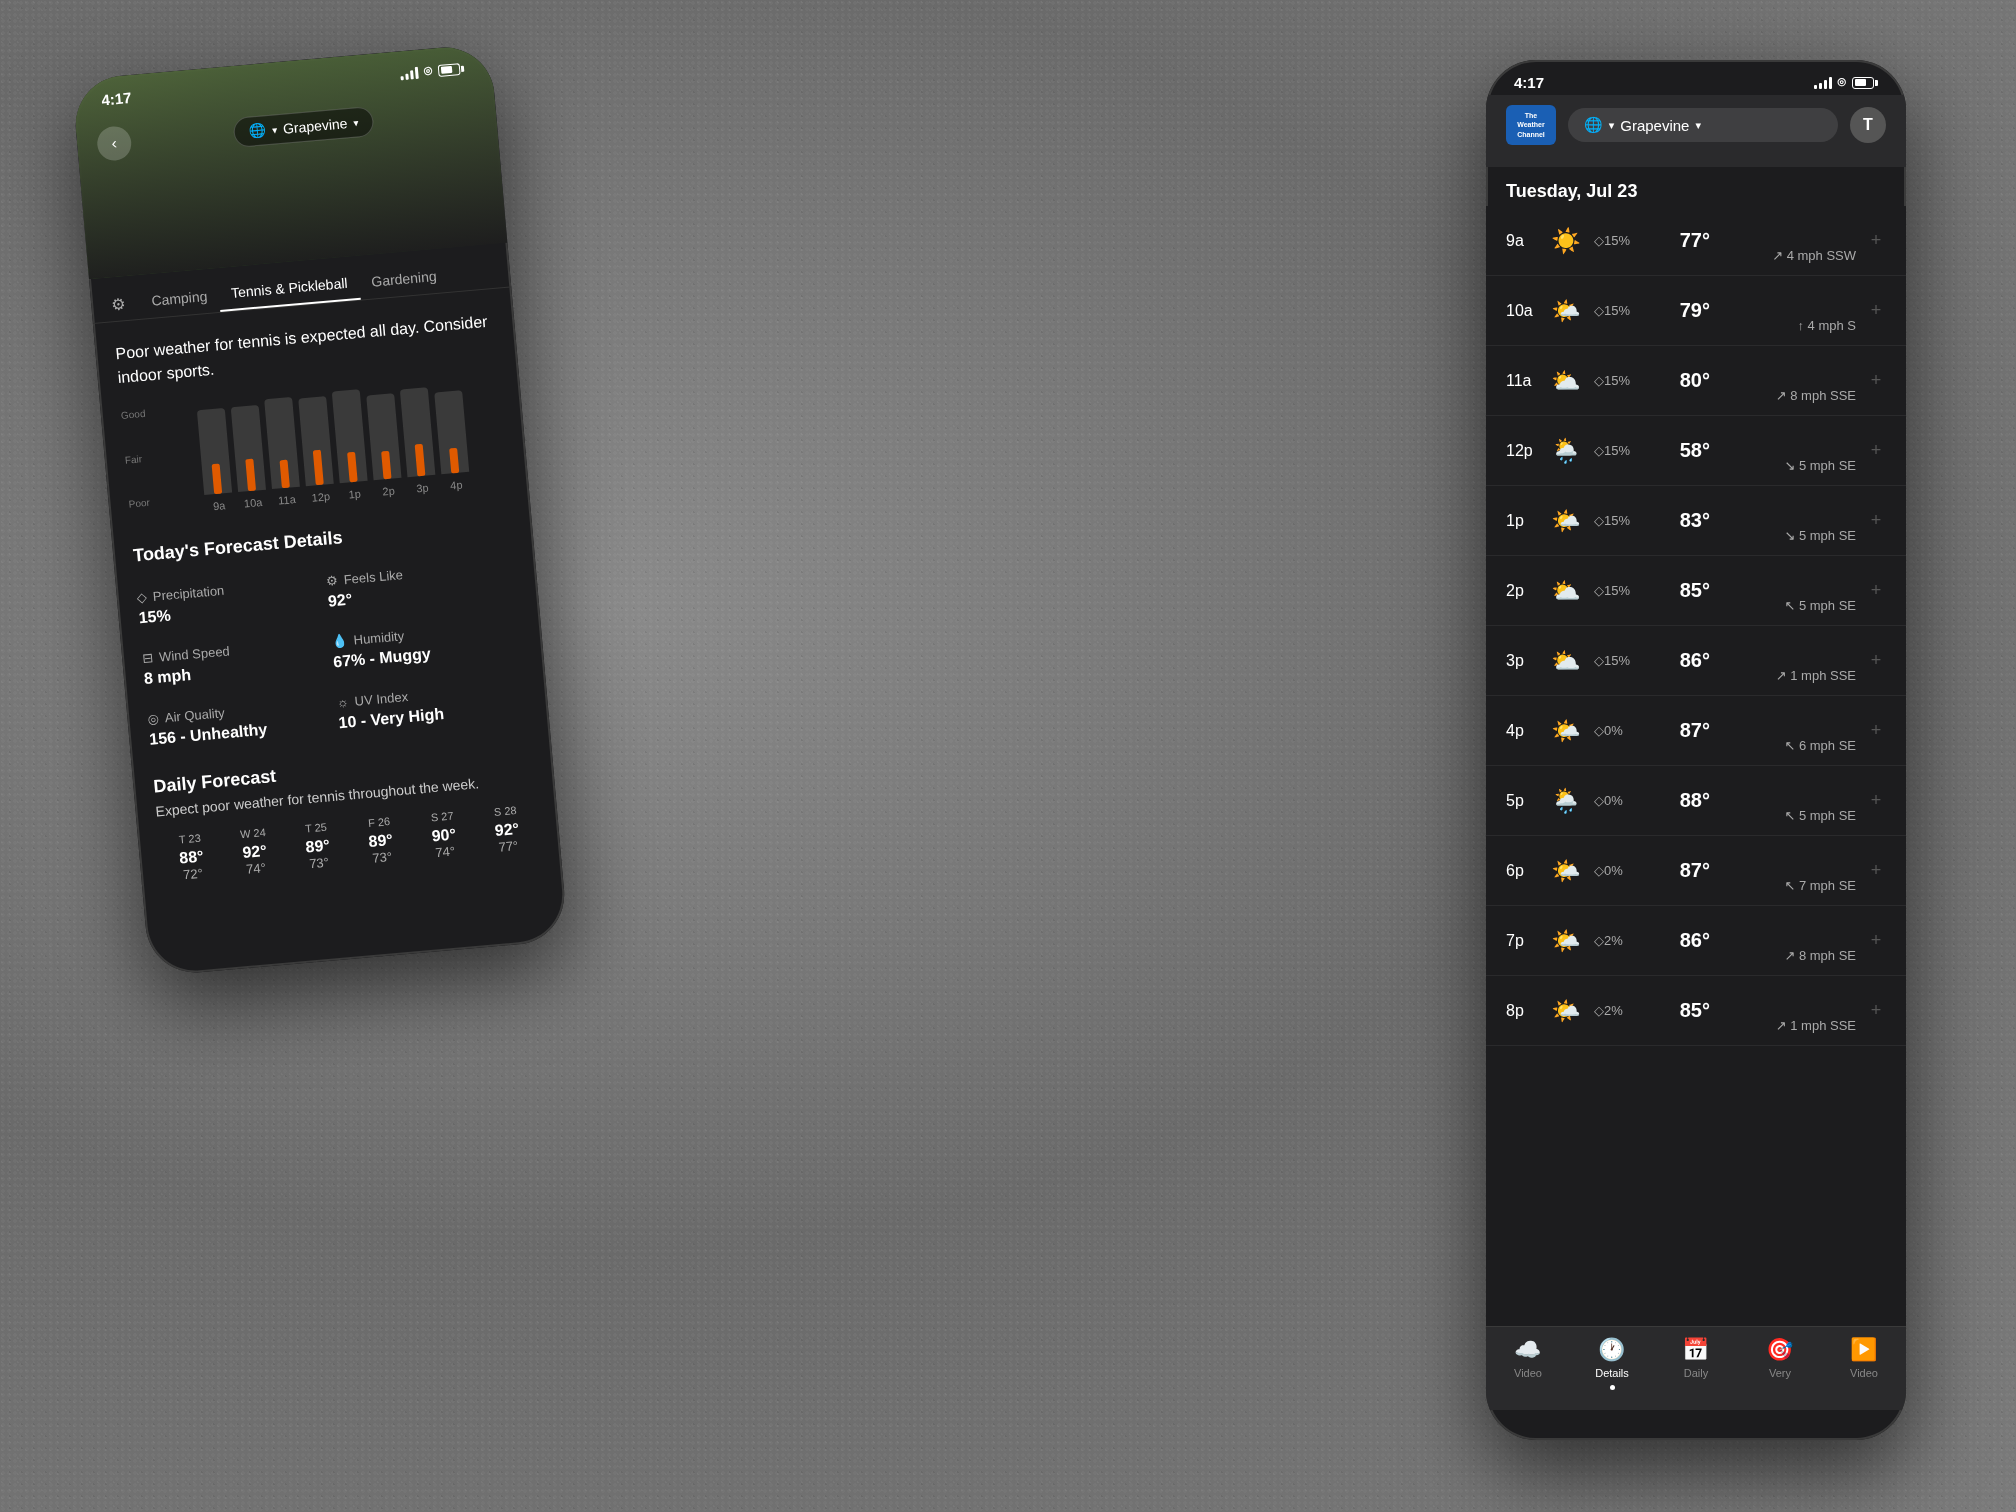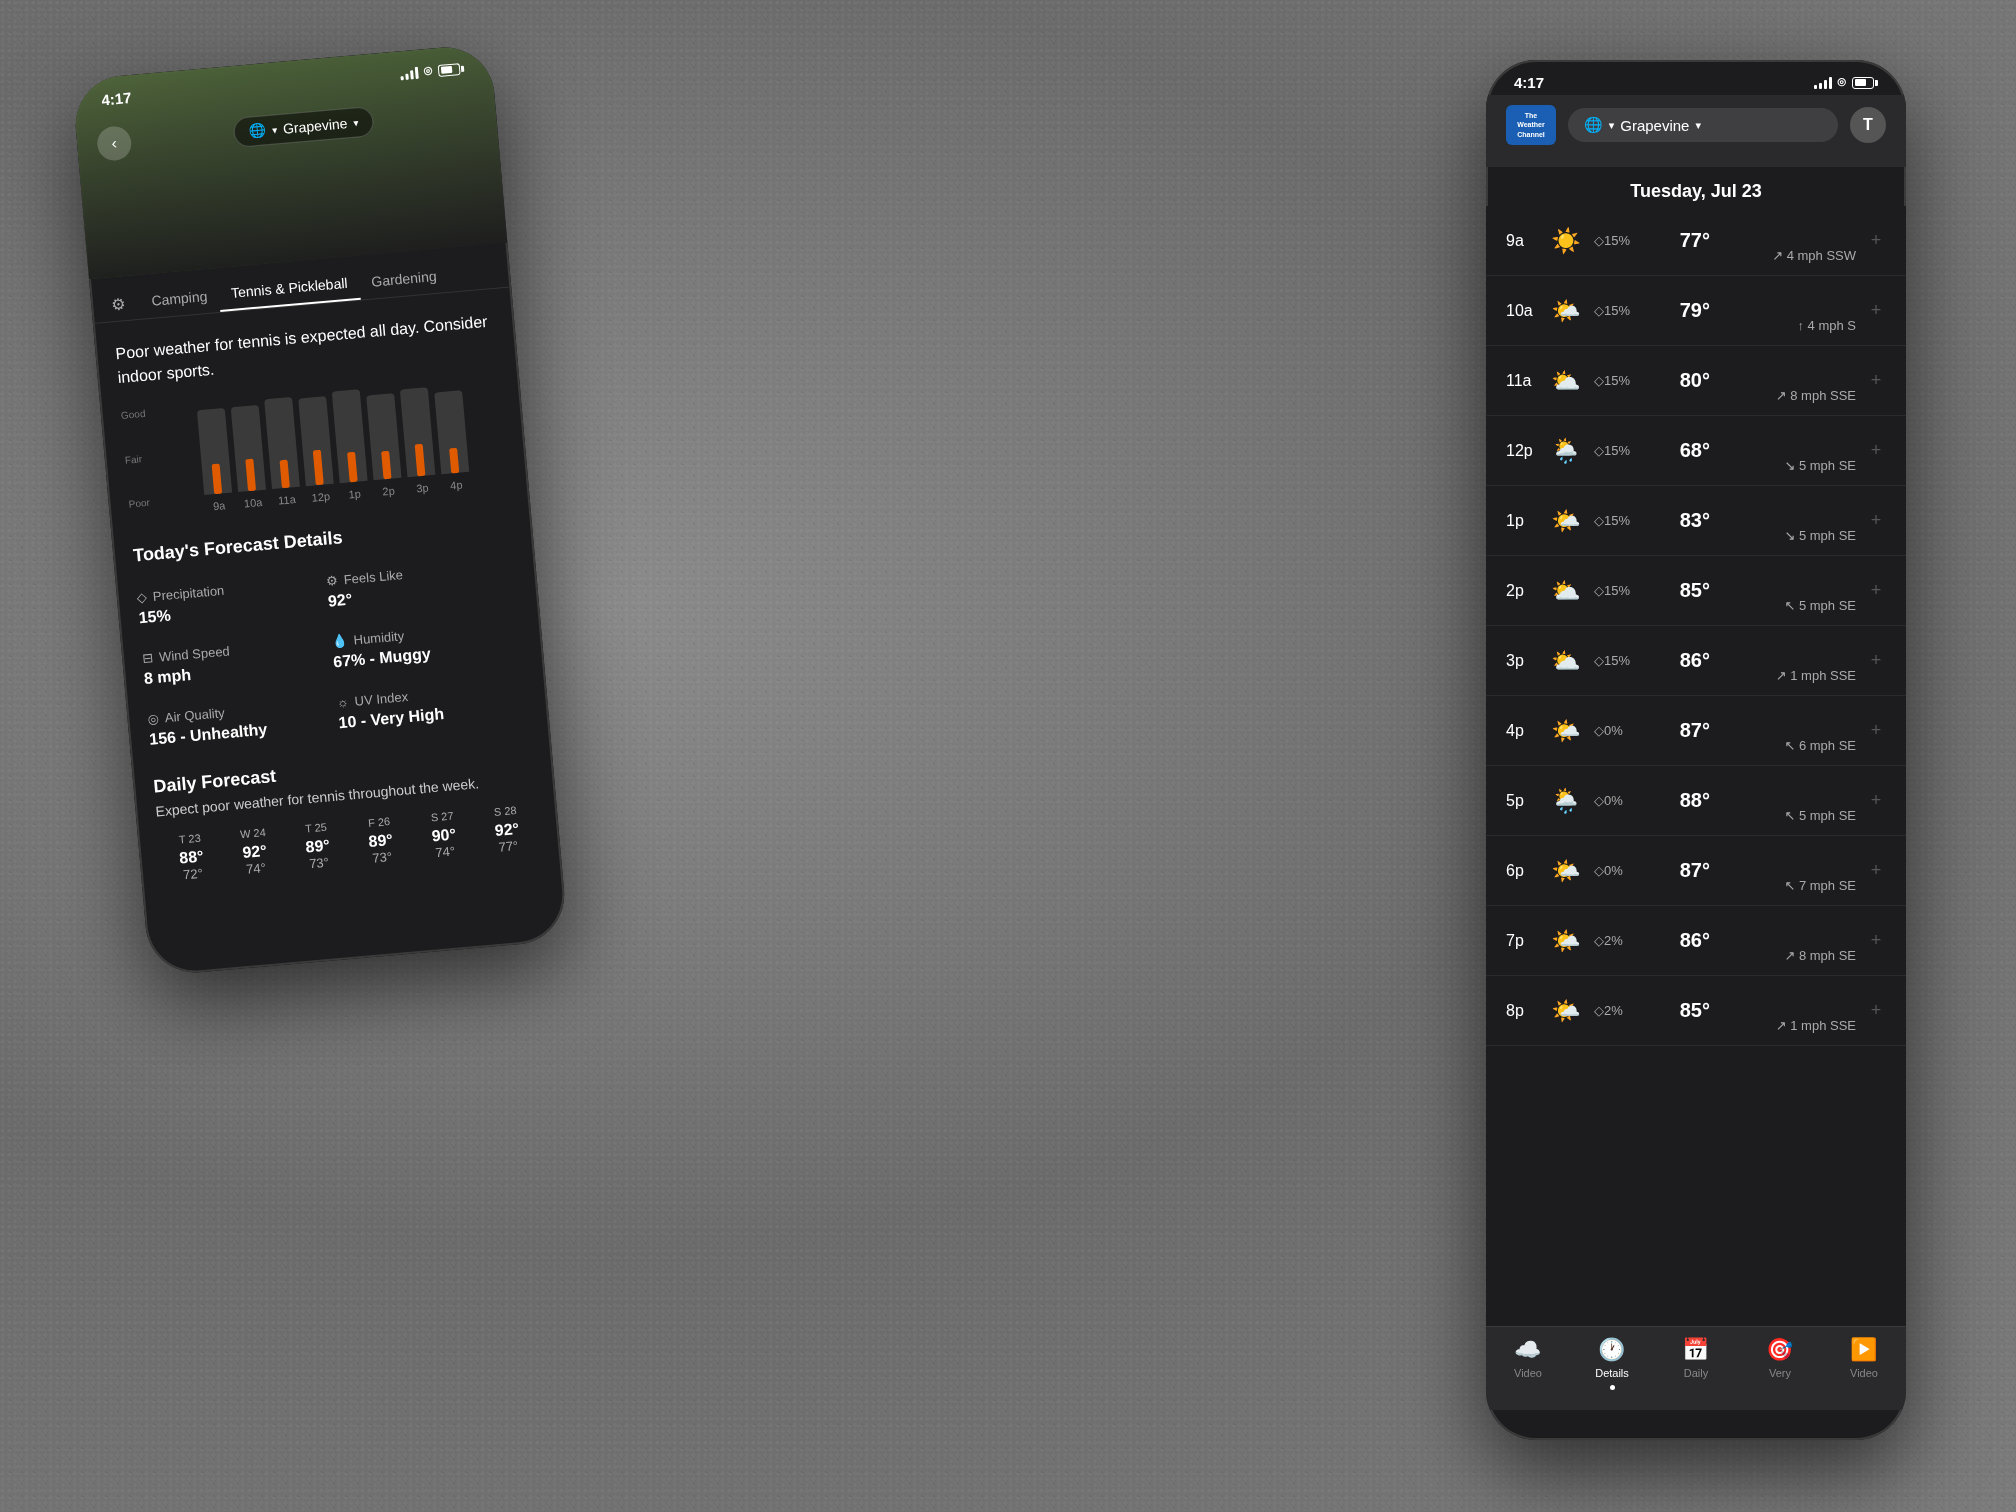"Tuesday, Jul 23" .date-header { text-align: center -> none }
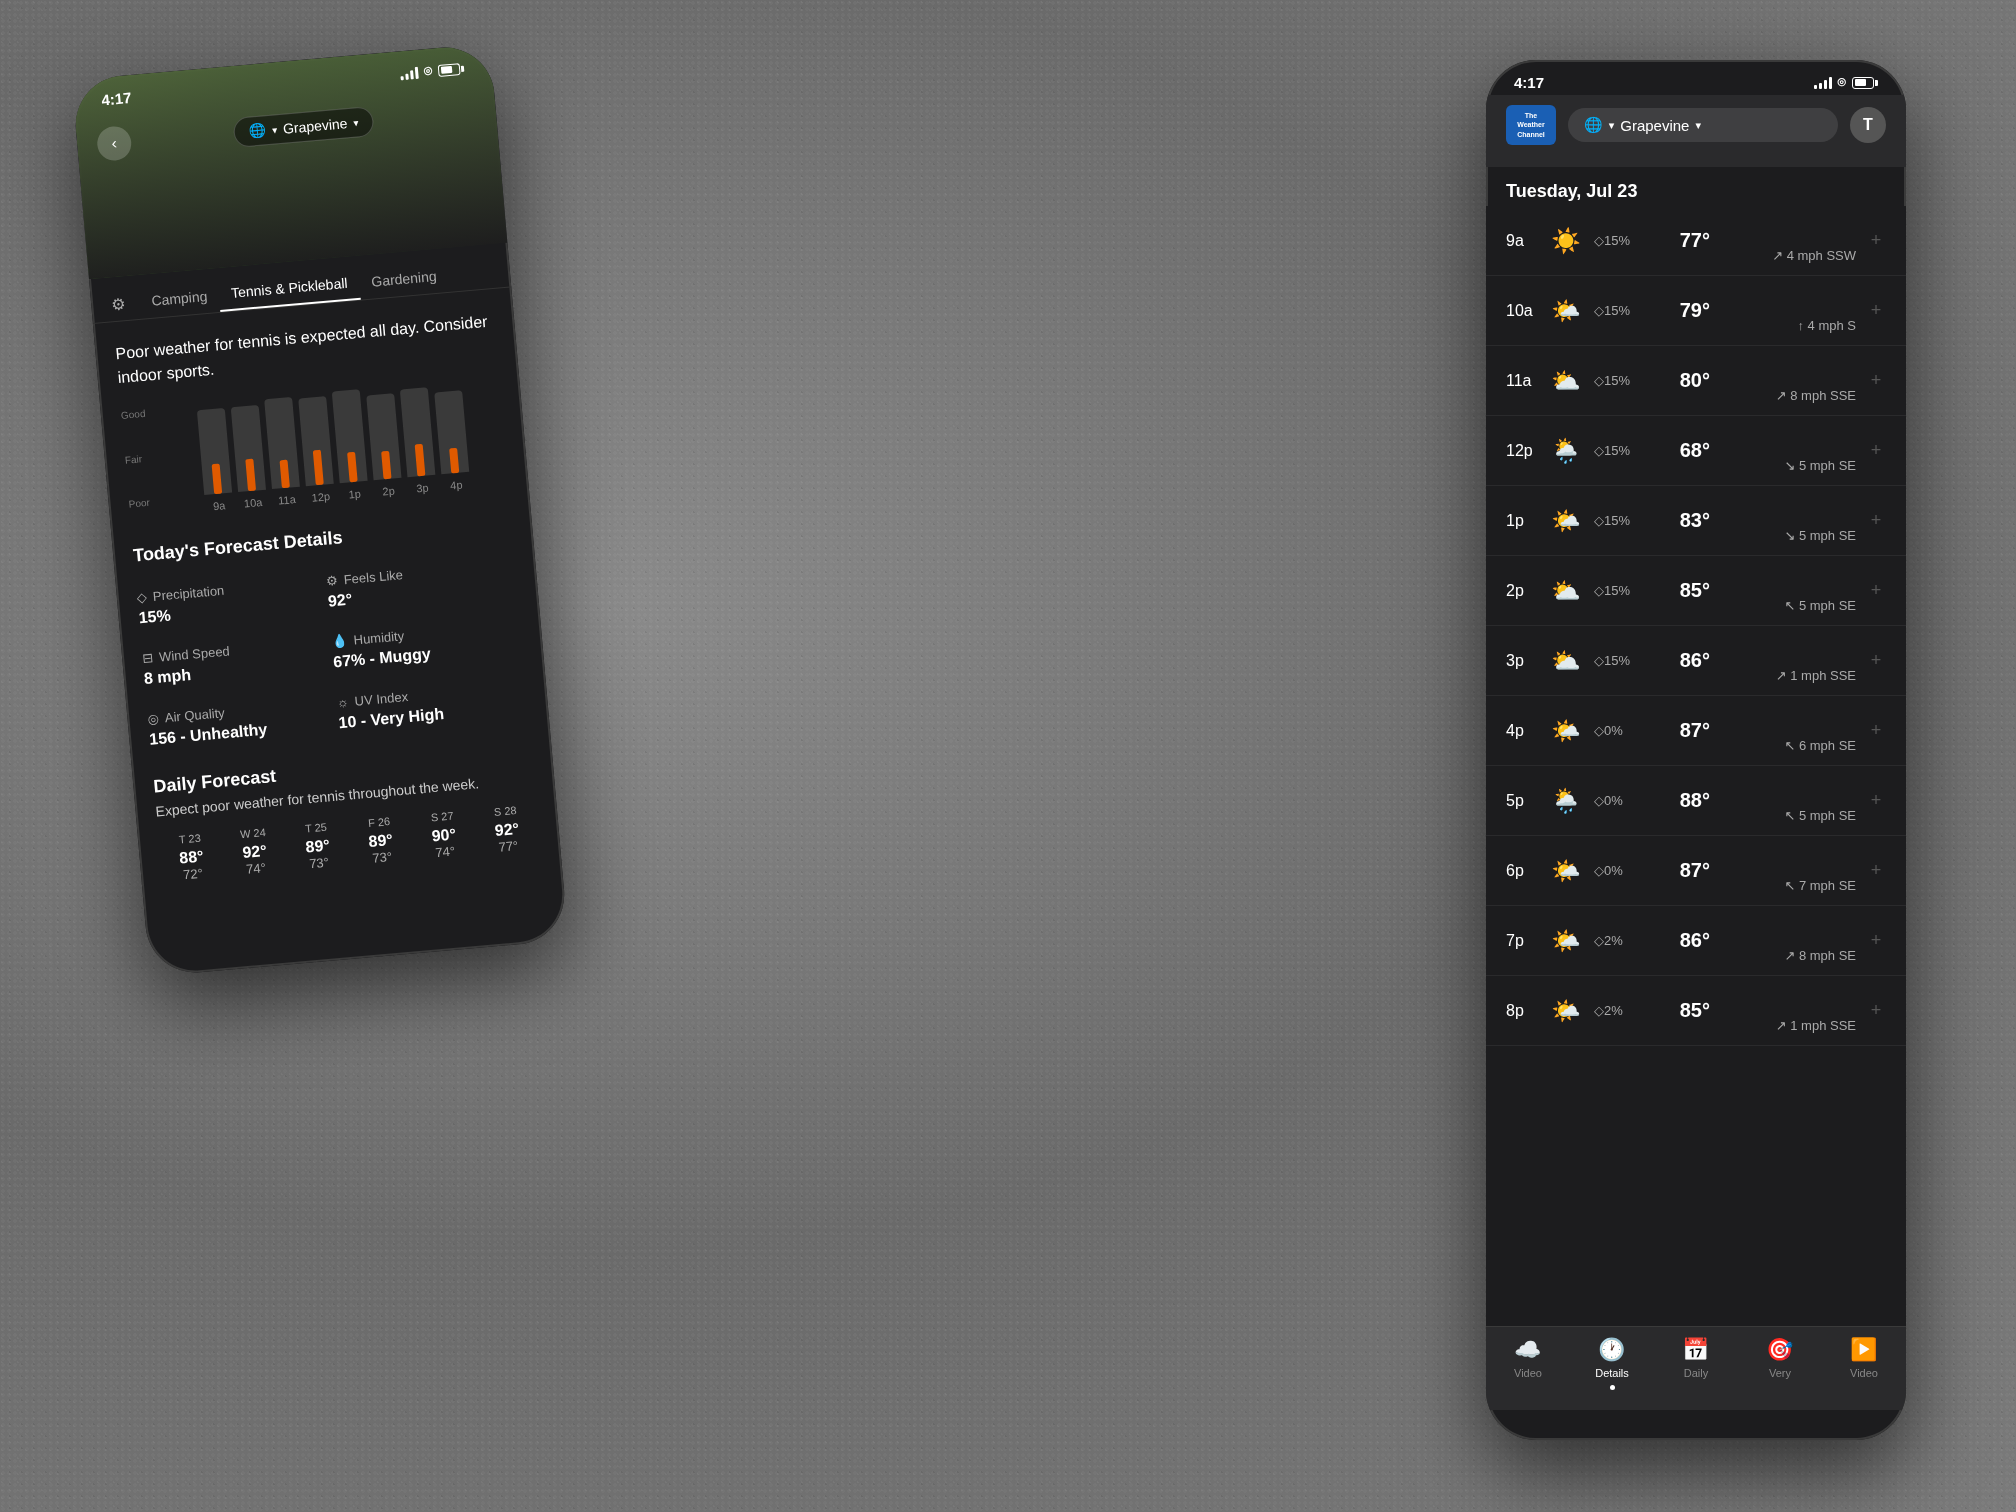"68°" span.temp-display { text: 68 -> 58 }
